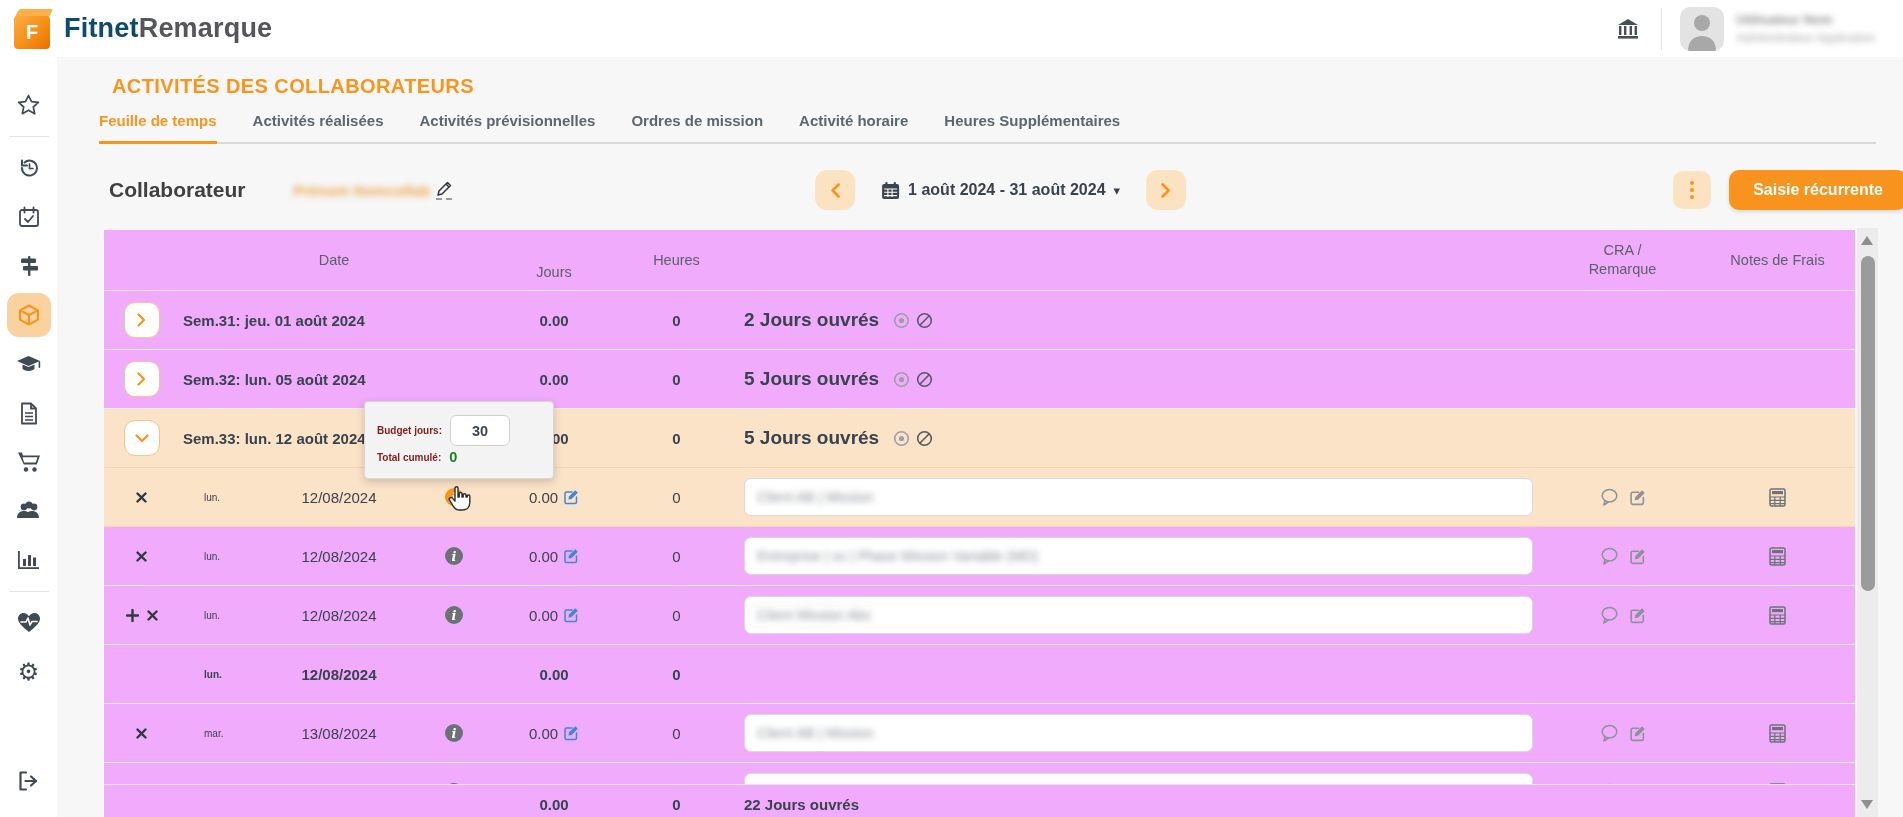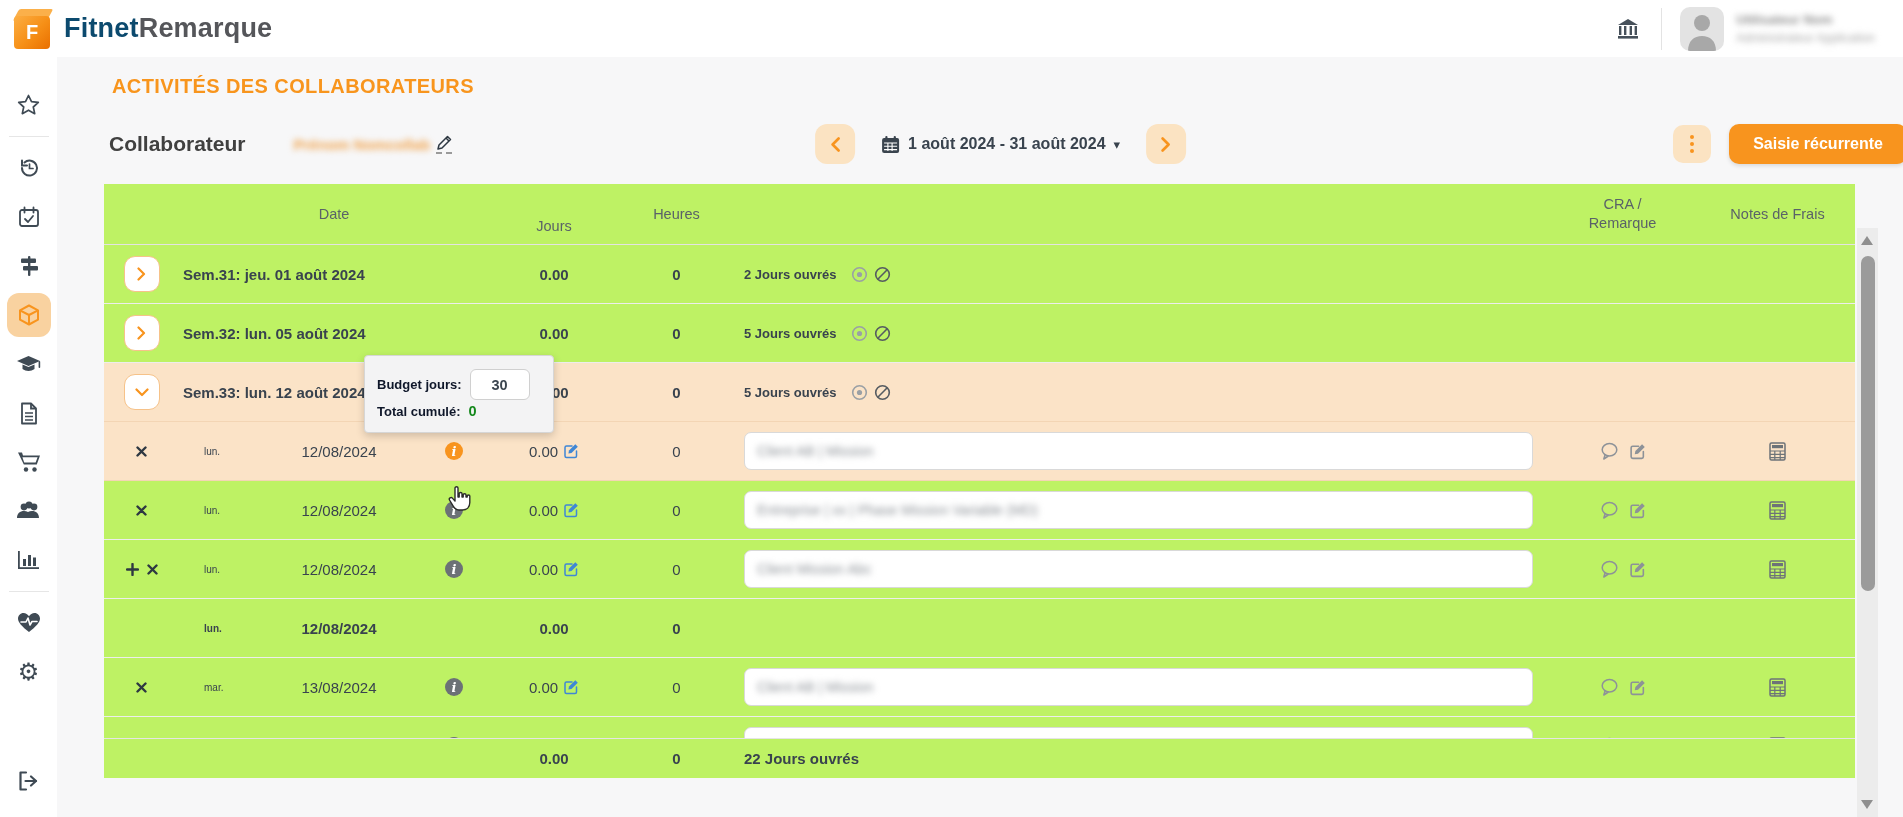"Feuille de temps" div.tabbar { html: none -> <div> <div>Feuille de temps</div> <div>Activités réalisées</div> <div>Activités prévisionnelles</div> <div>Ordres de mission</div> <div>Activité horaire</div> <div>Heures Supplémentaires</div> </div> }
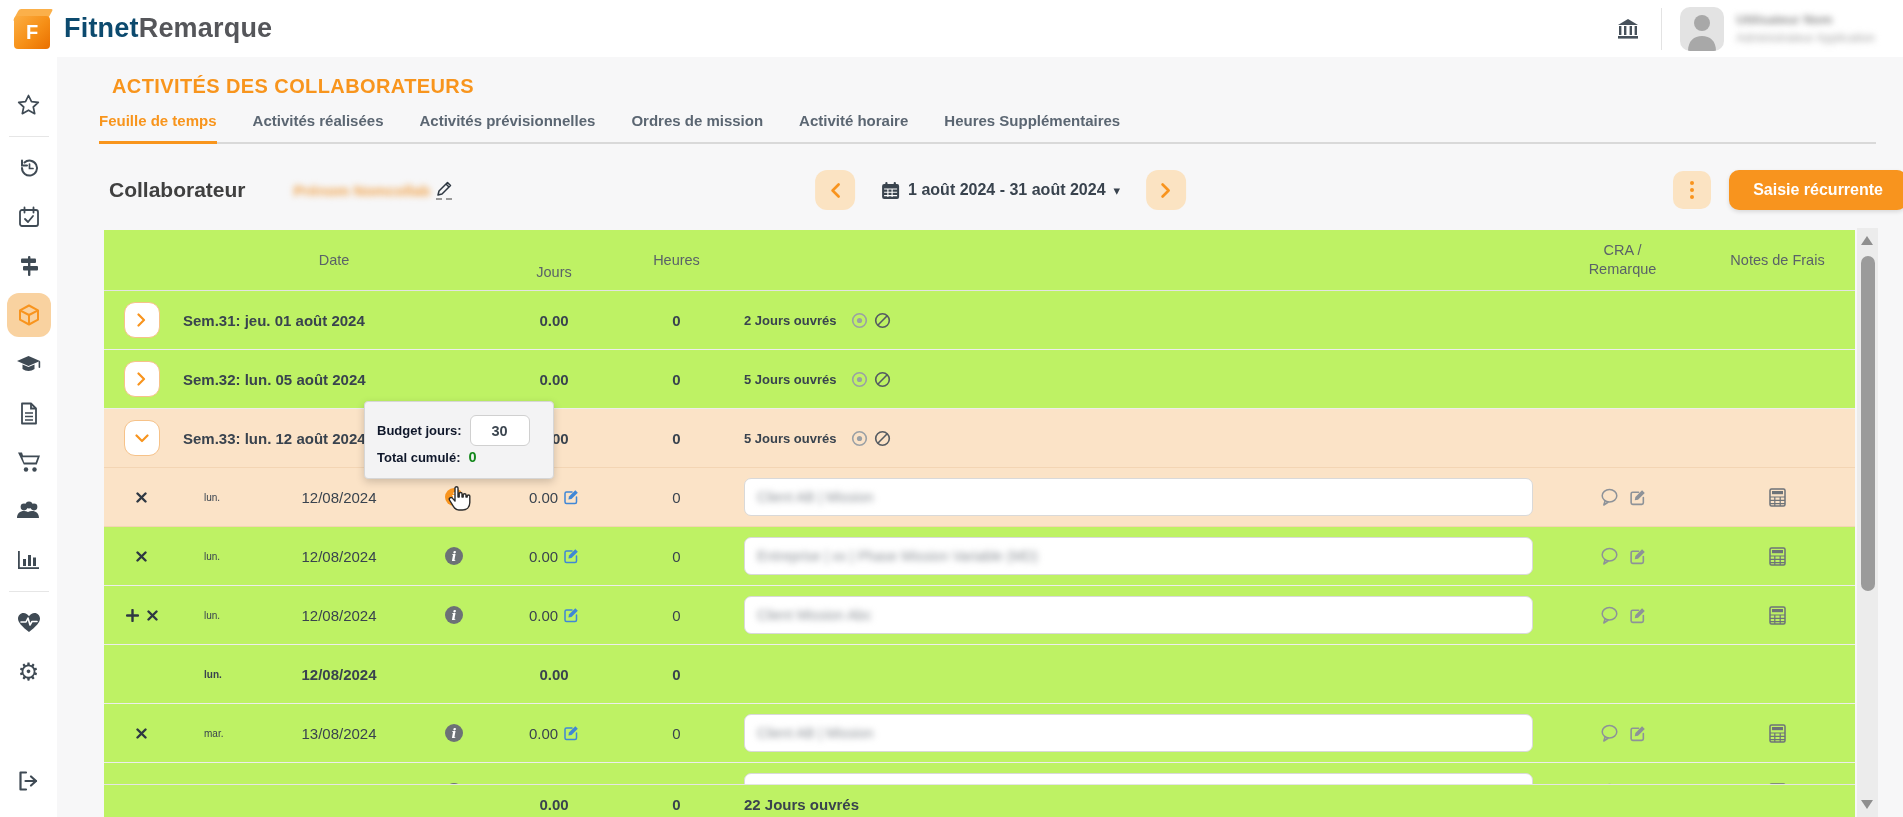"Date" .trow { background: #bef264 -> #f0abfc }
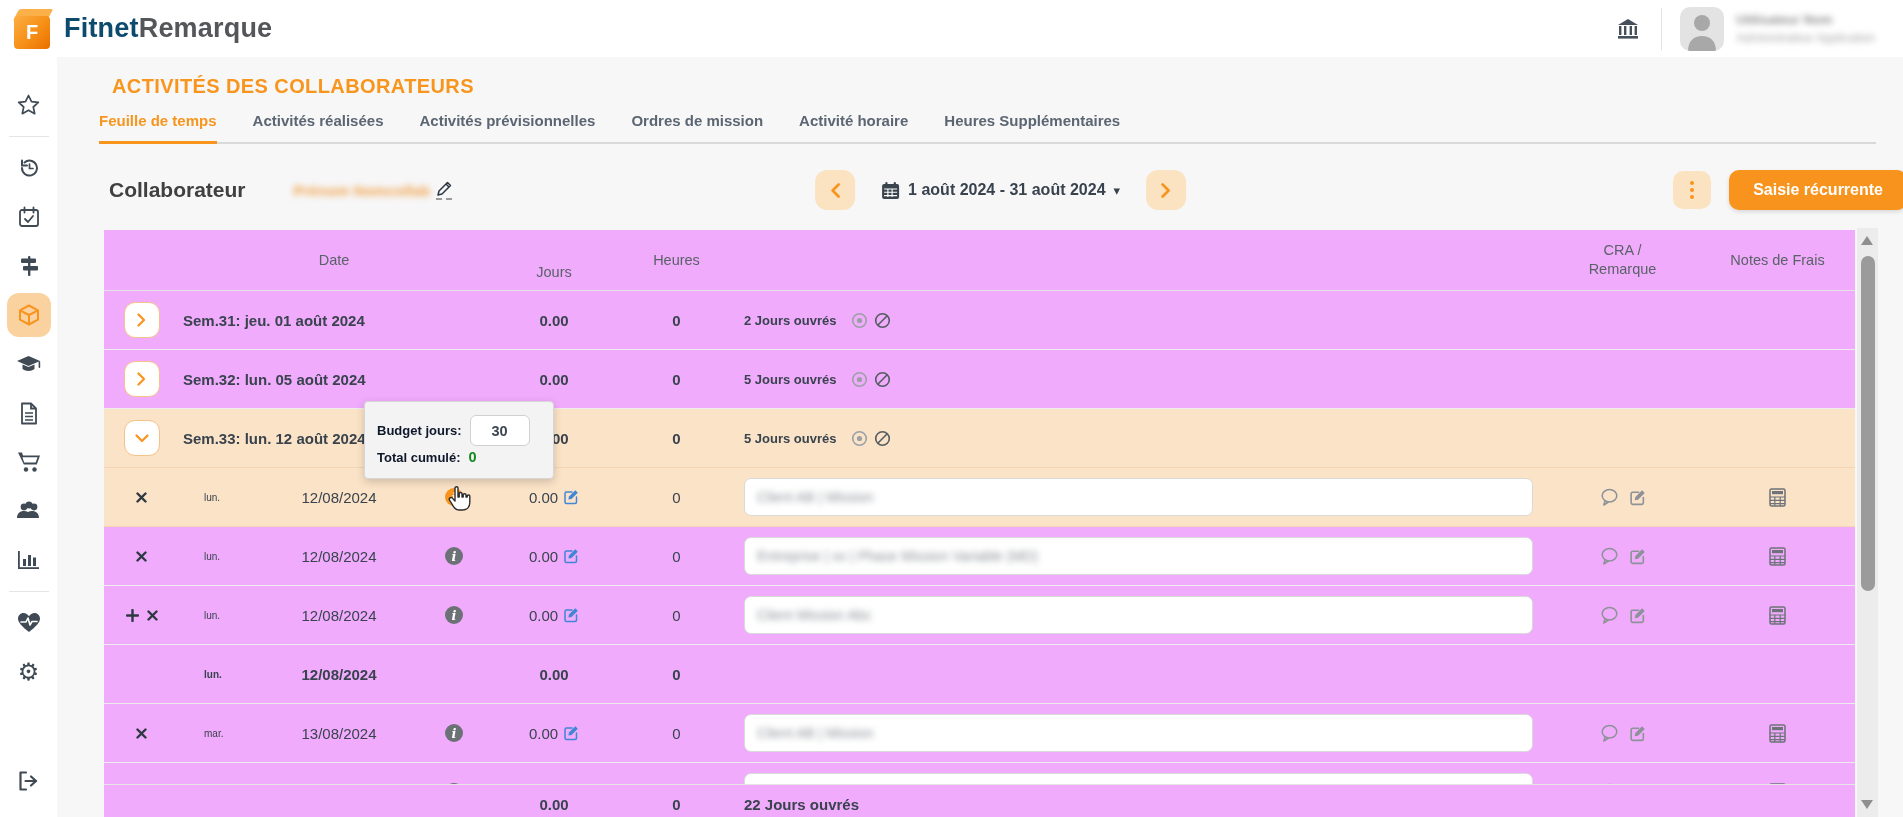"2 Jours ouvrés" .week-ouvres { font-size: 13px -> 19px }
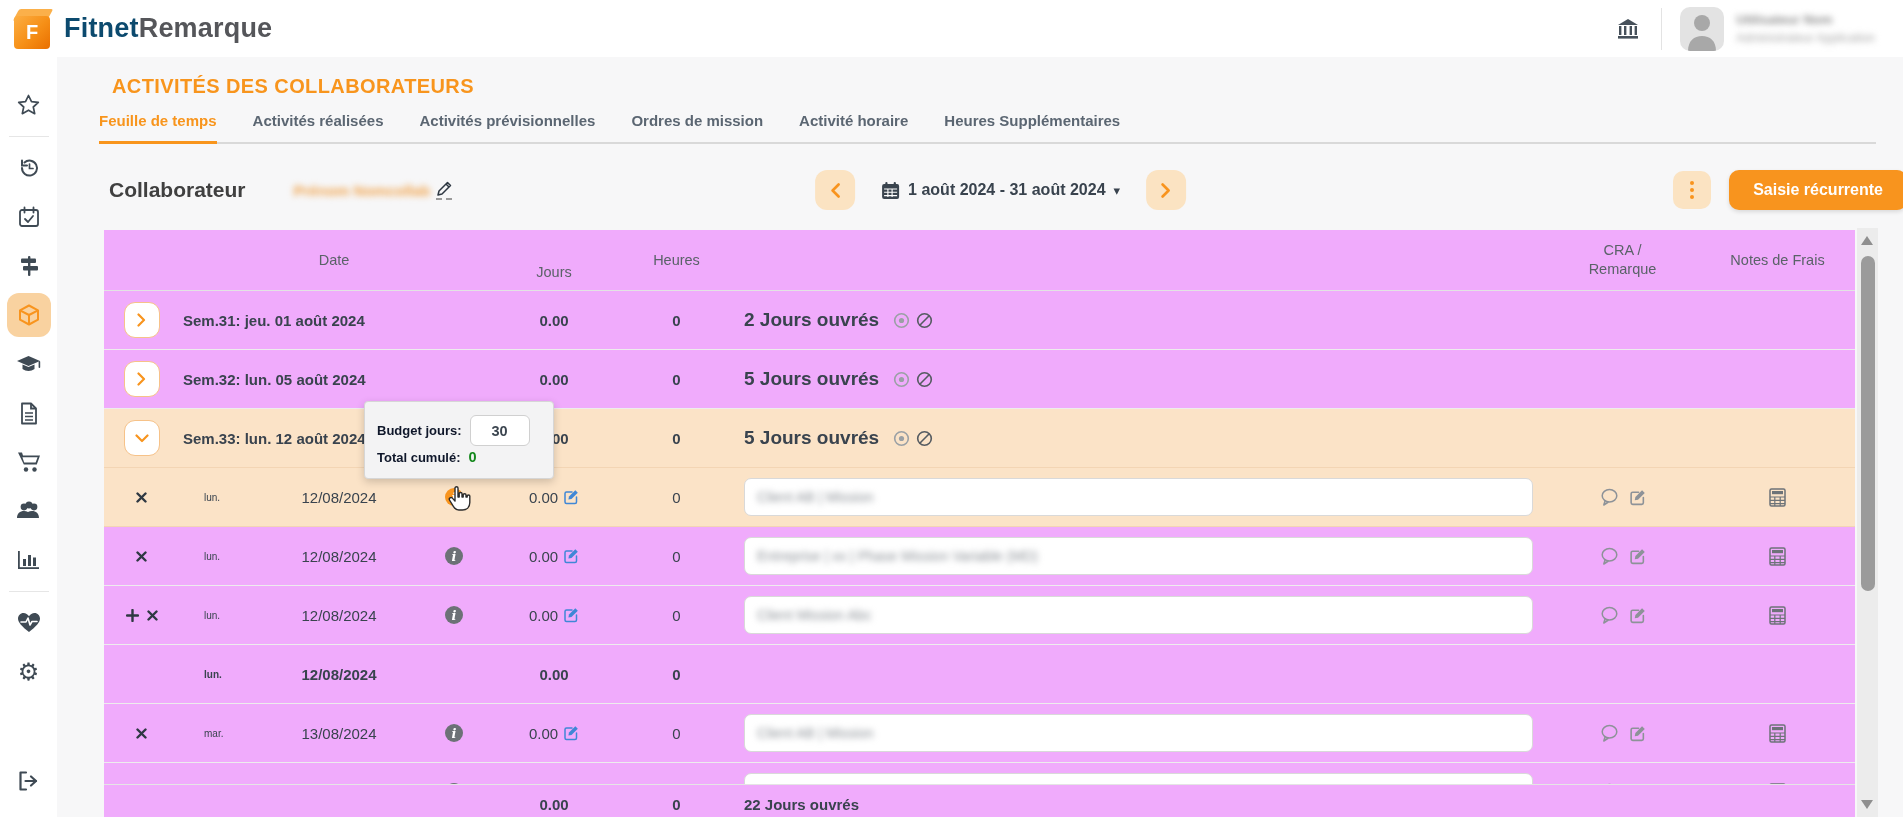"Budget jours:" .tt-label { color: #0f172a -> #7f1d1d; font-size: 13px -> 10px }
